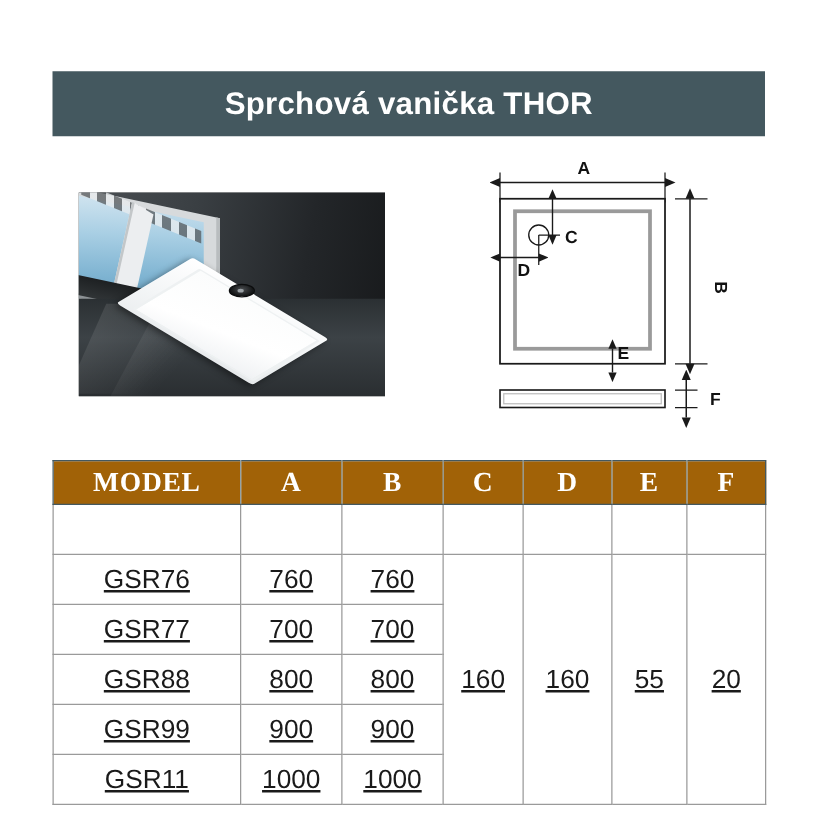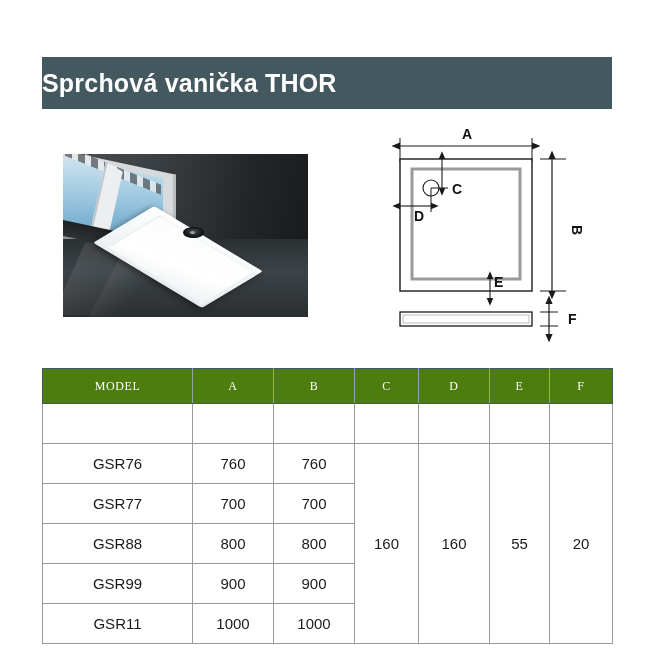"Sprchová vanička THOR" .title-banner { justify-content: none -> center }
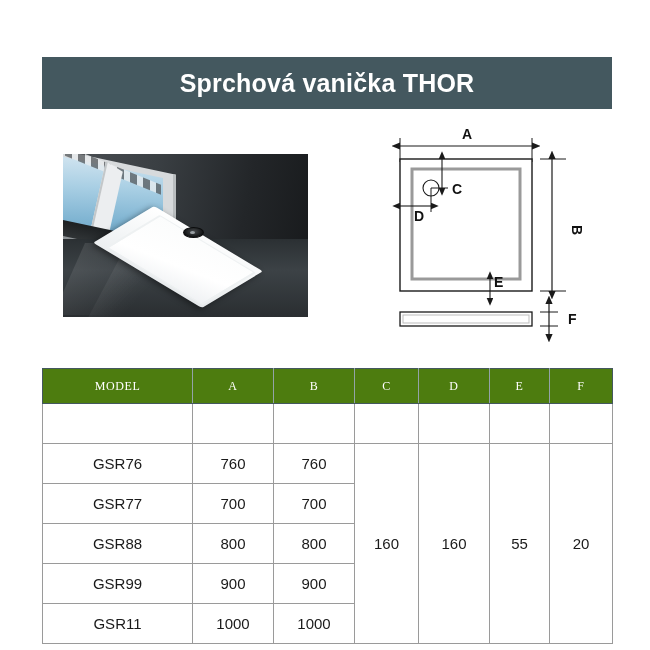"MODEL" table.spec th { background: #4d7c0f -> #a16207; font-size: 12px -> 22px; font-weight: normal -> bold }
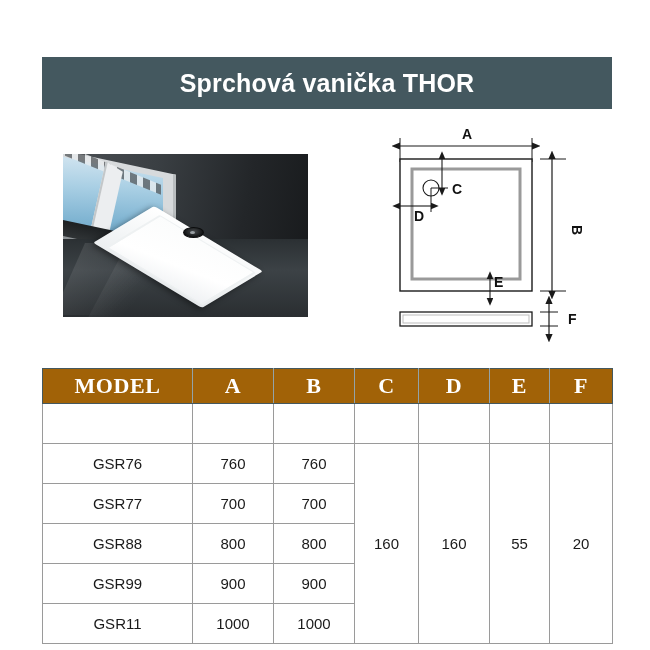"GSR76" table.spec td { font-size: 15px -> 21px; text-decoration: none -> underline }
